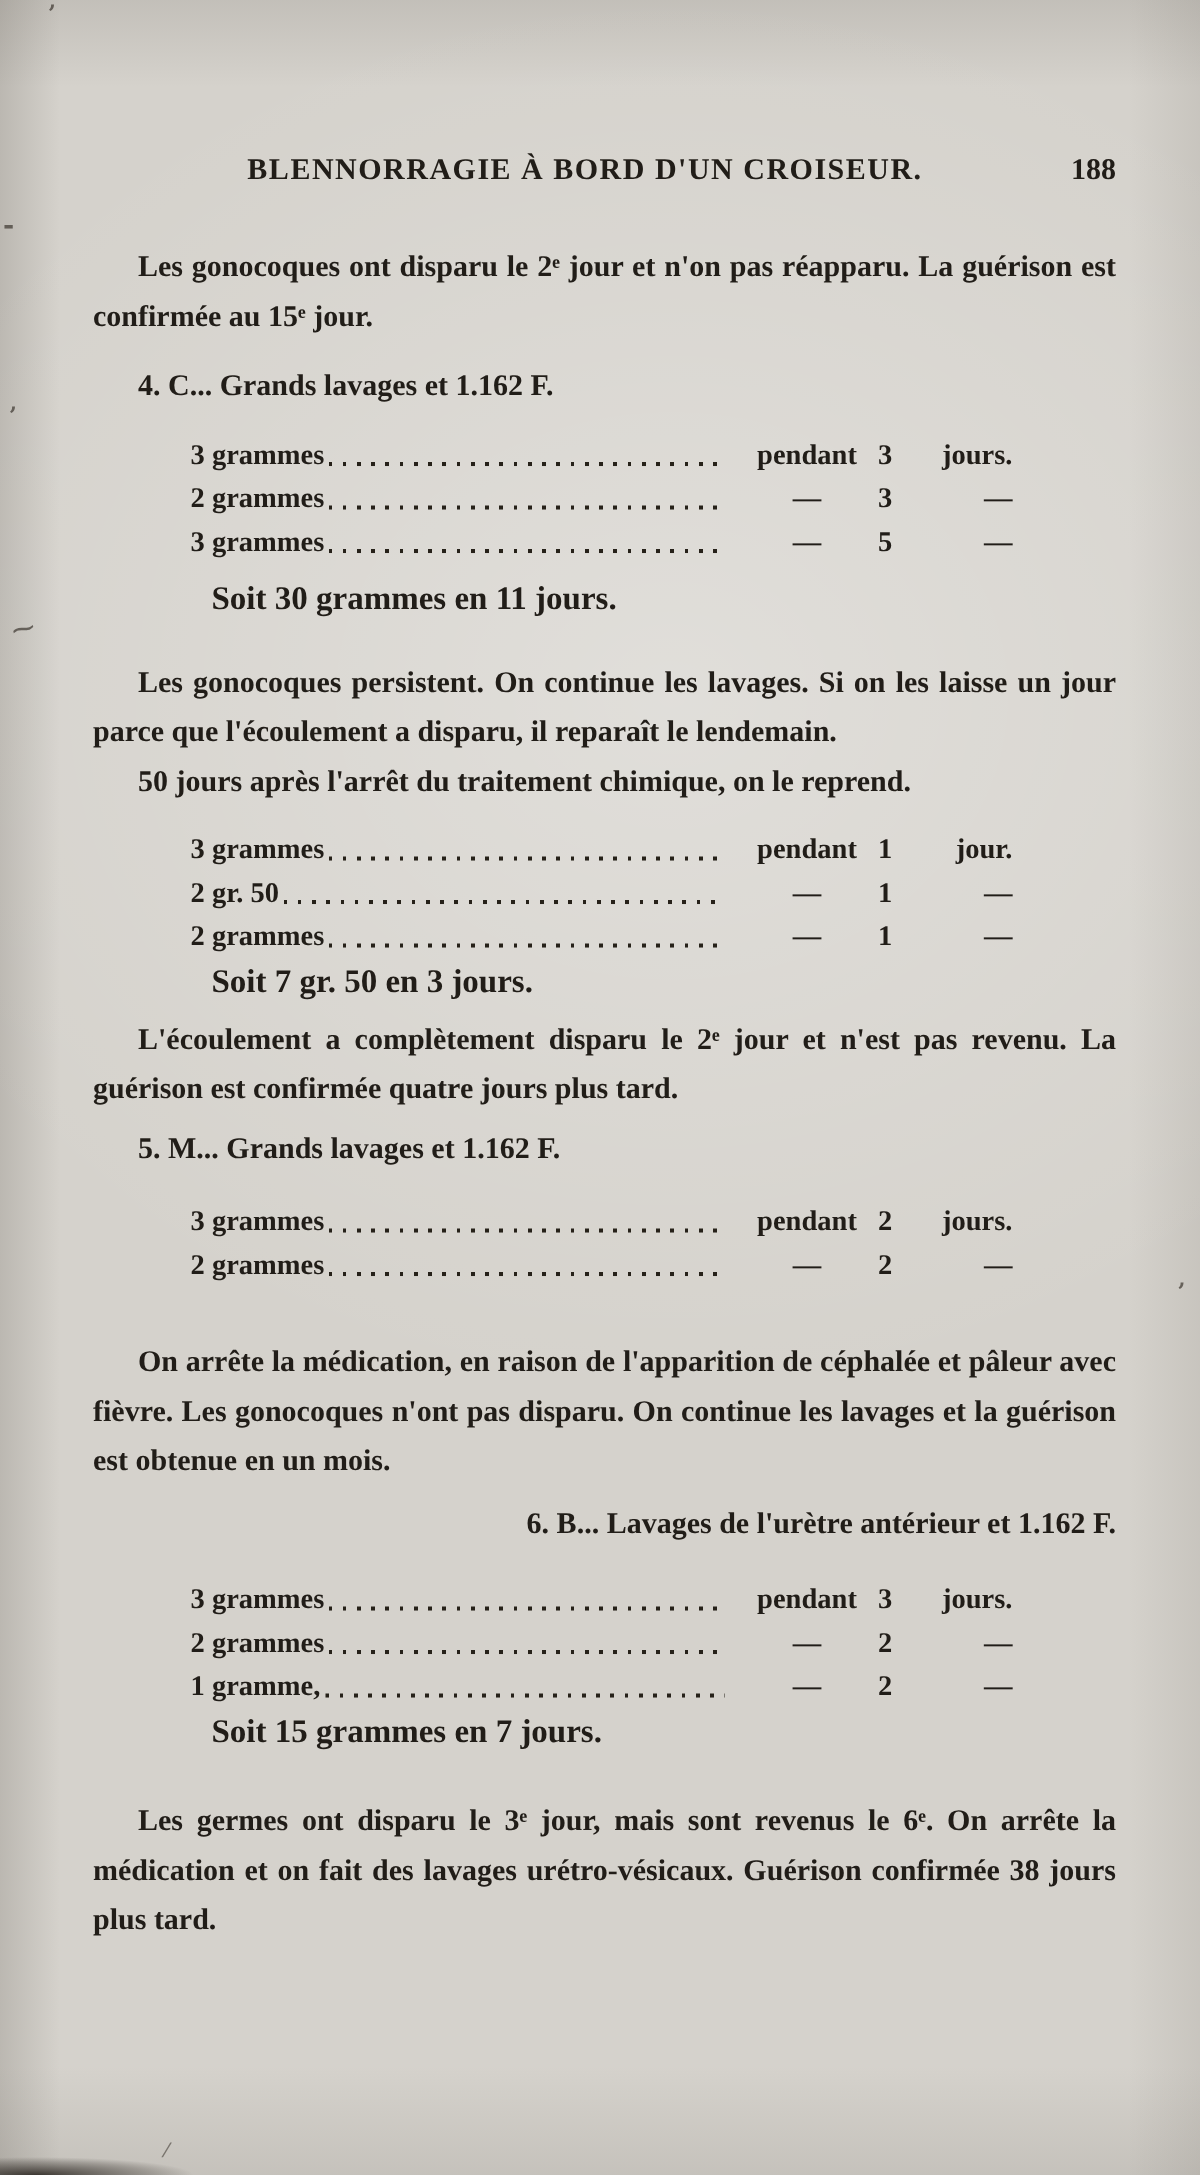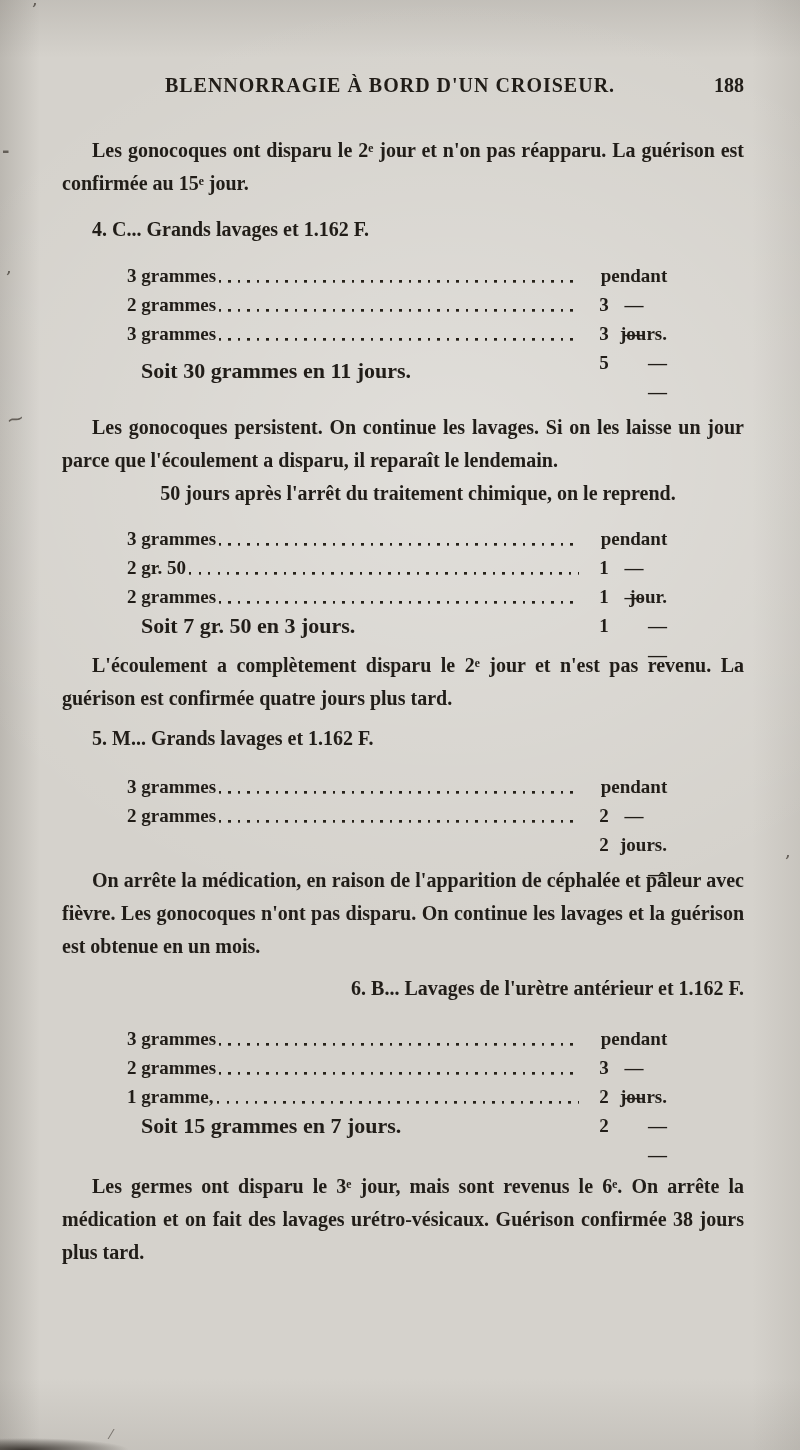"BLENNORRAGIE À BORD D'UN CROISEUR." .content { top: 72px -> 100px }
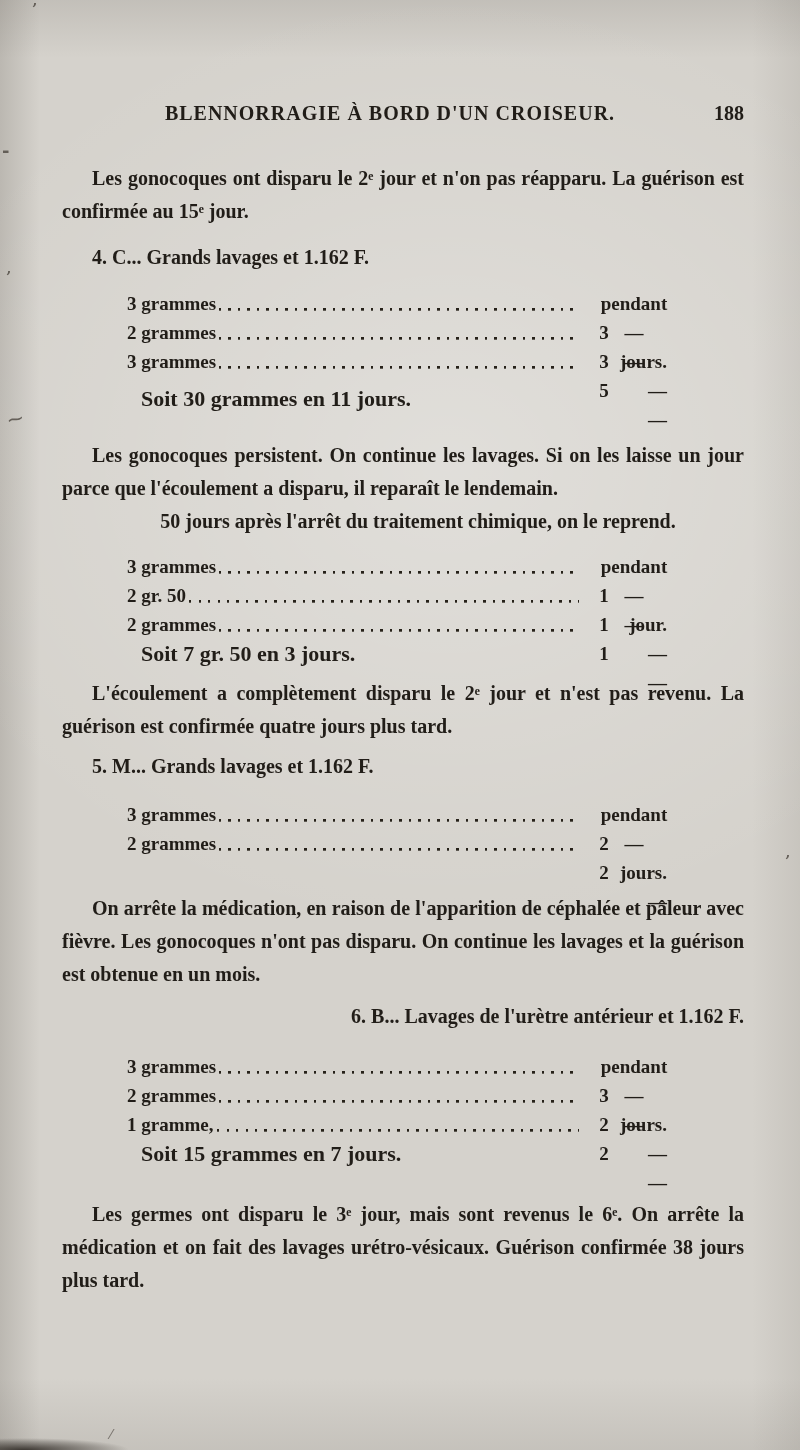"pendant" .dur { flex-direction: column -> none }
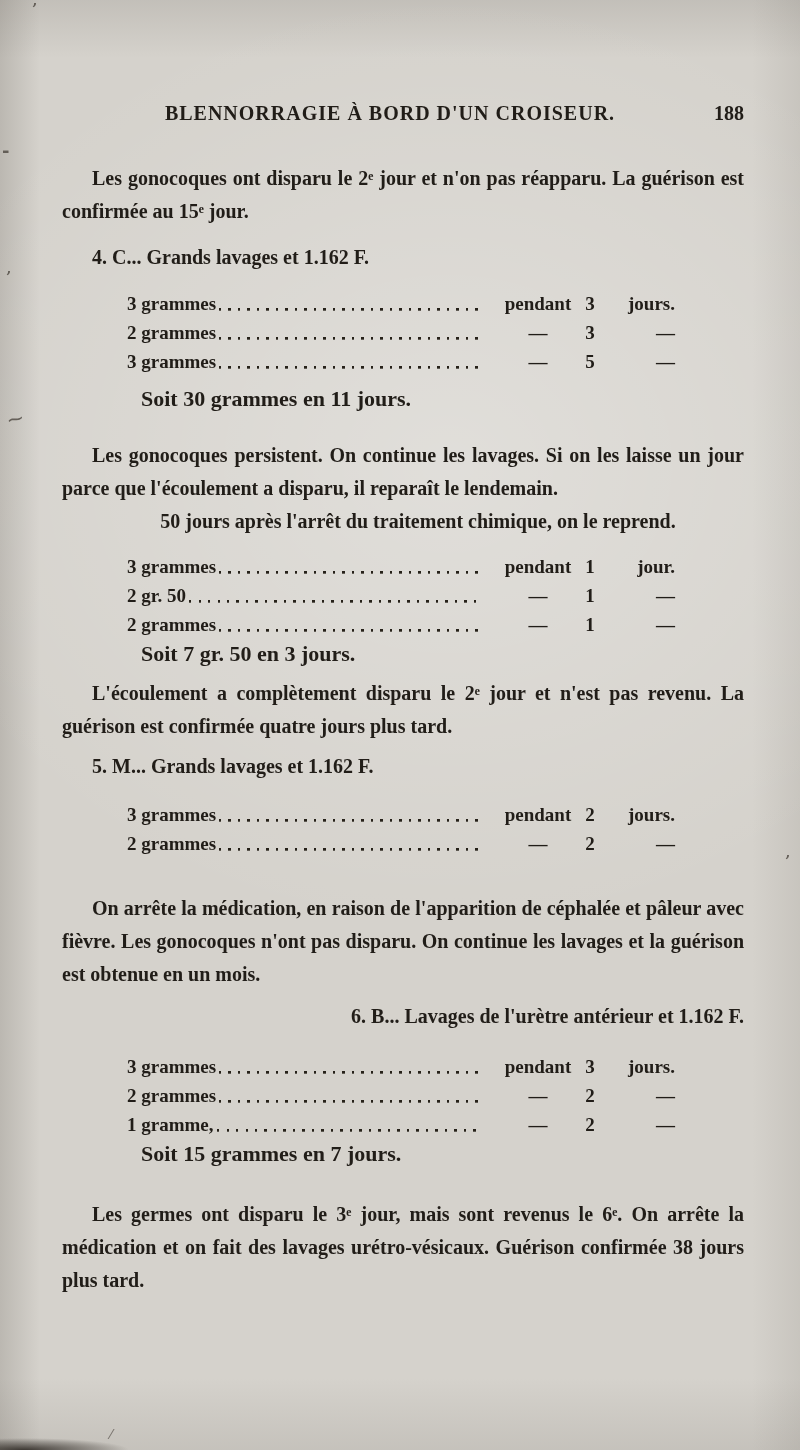"50 jours après l'arrêt du" .oneliner { text-align: center -> left }
